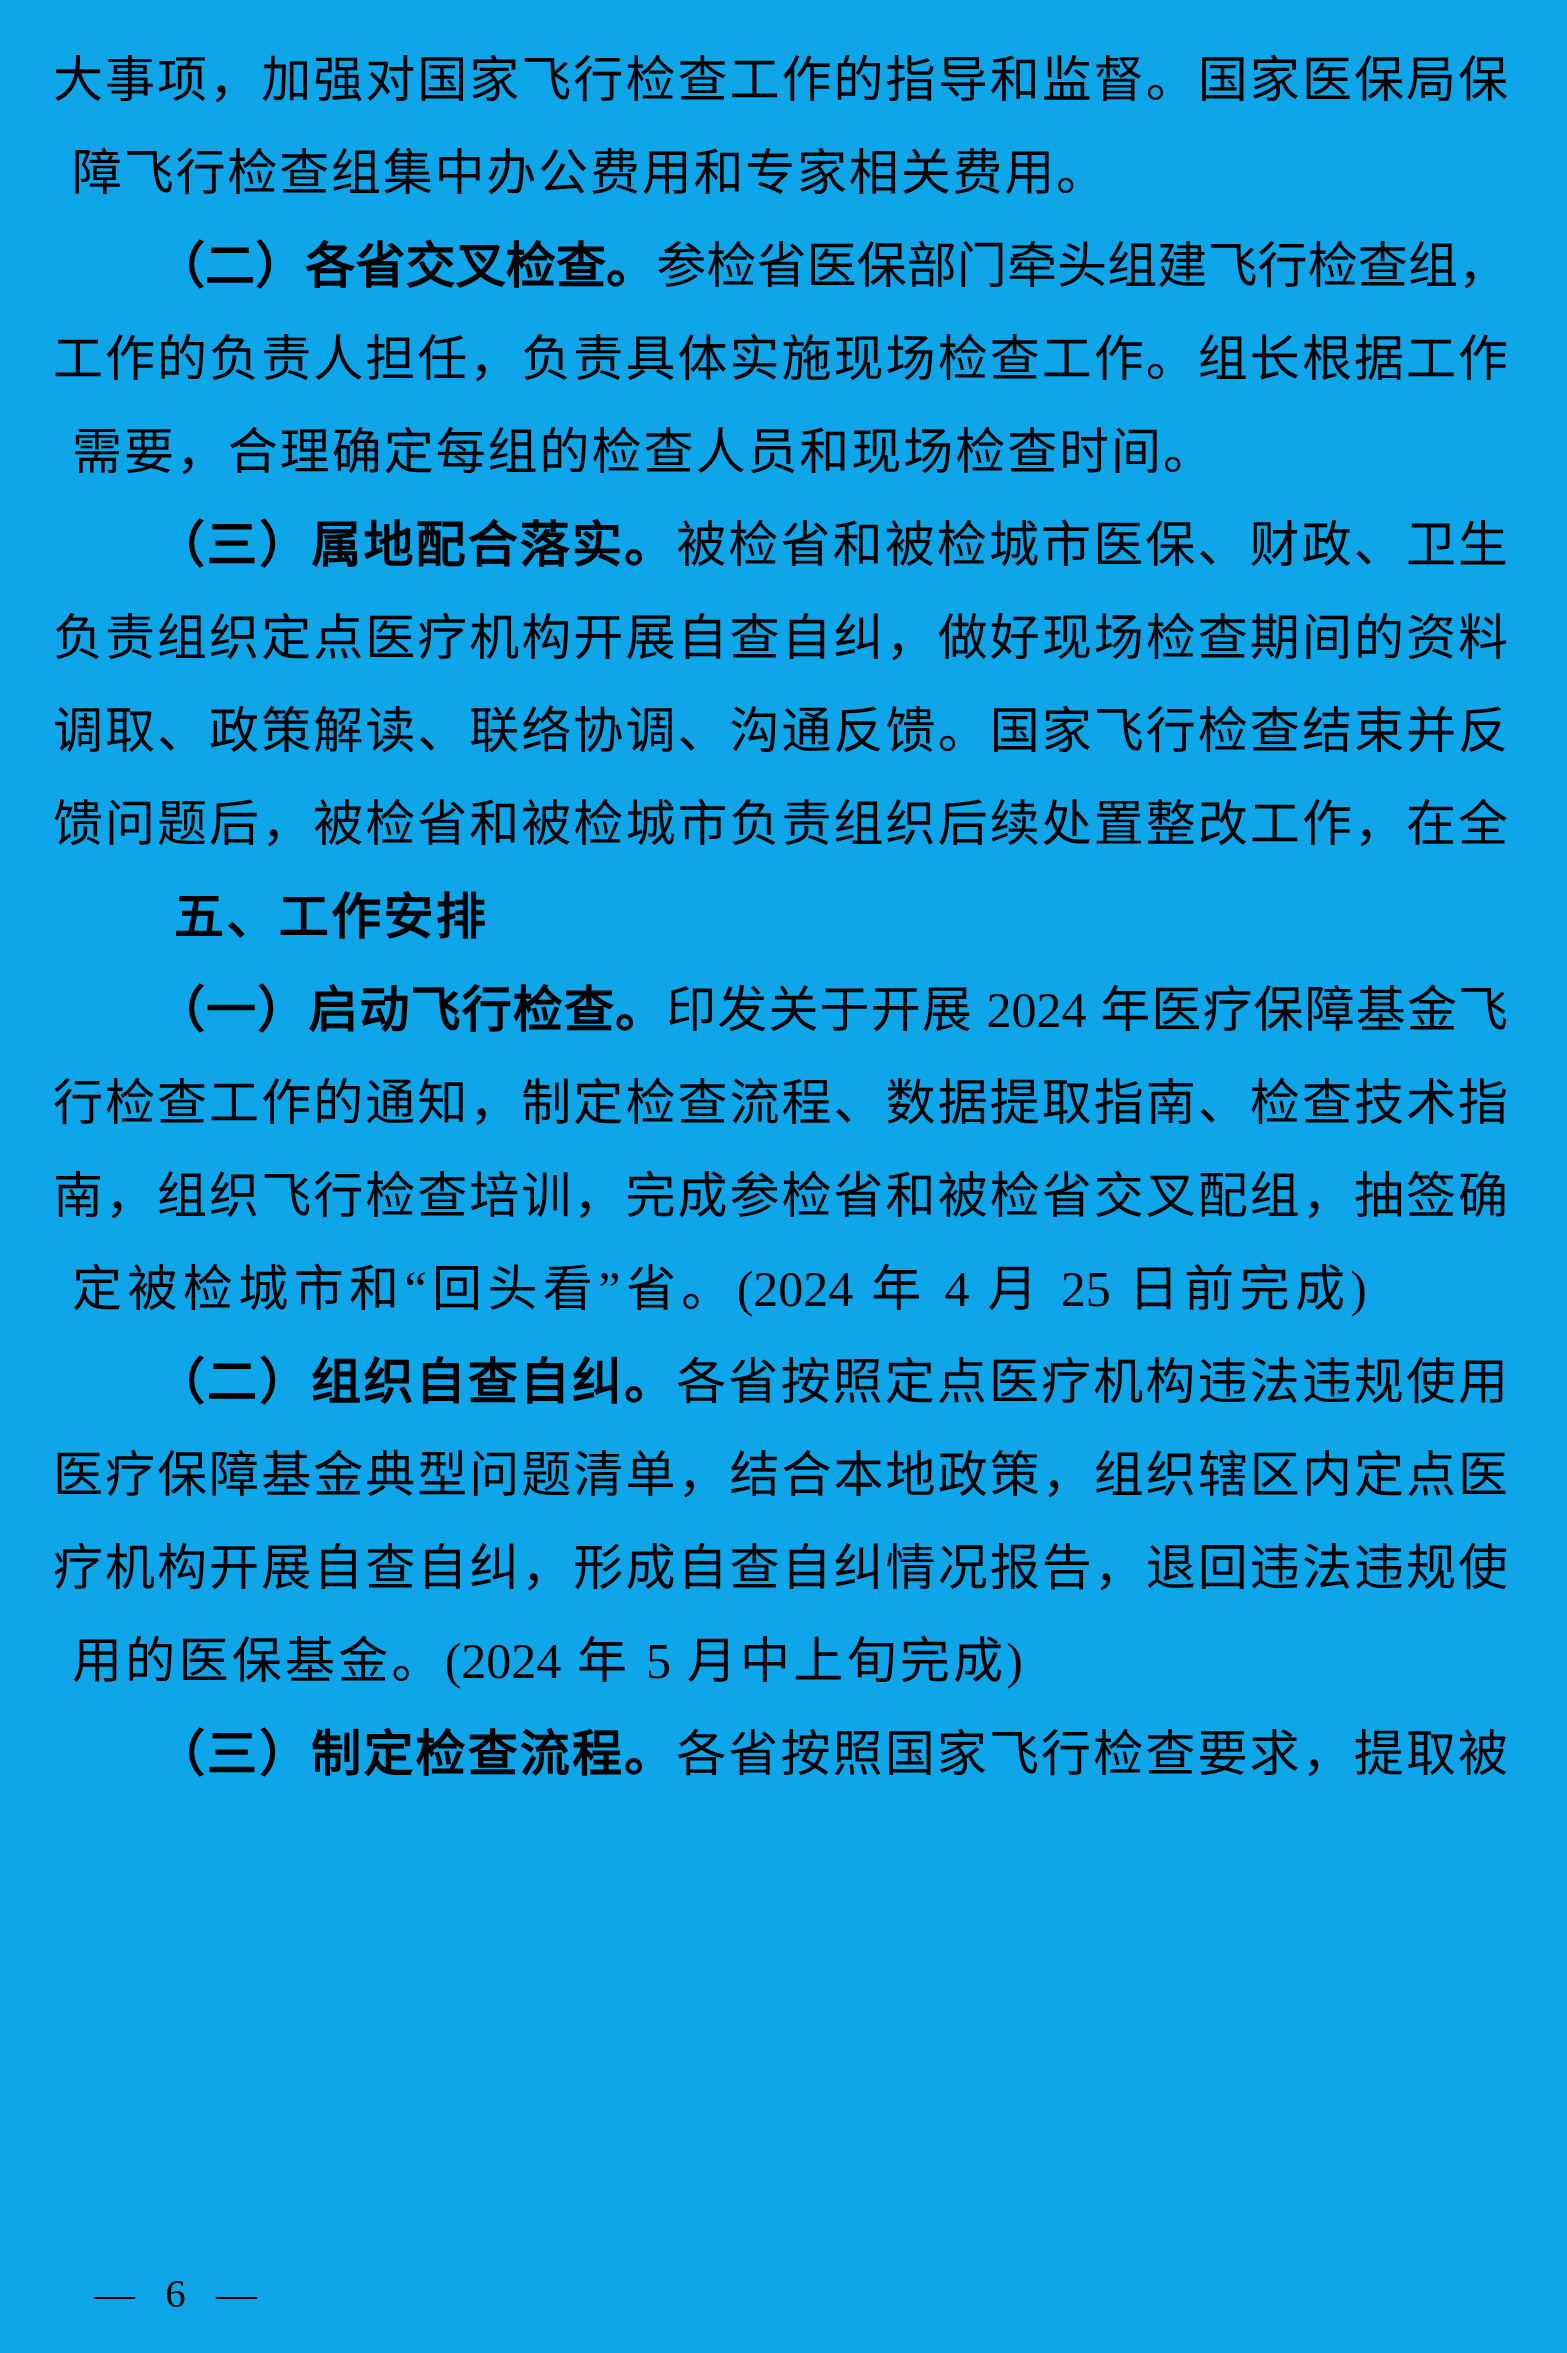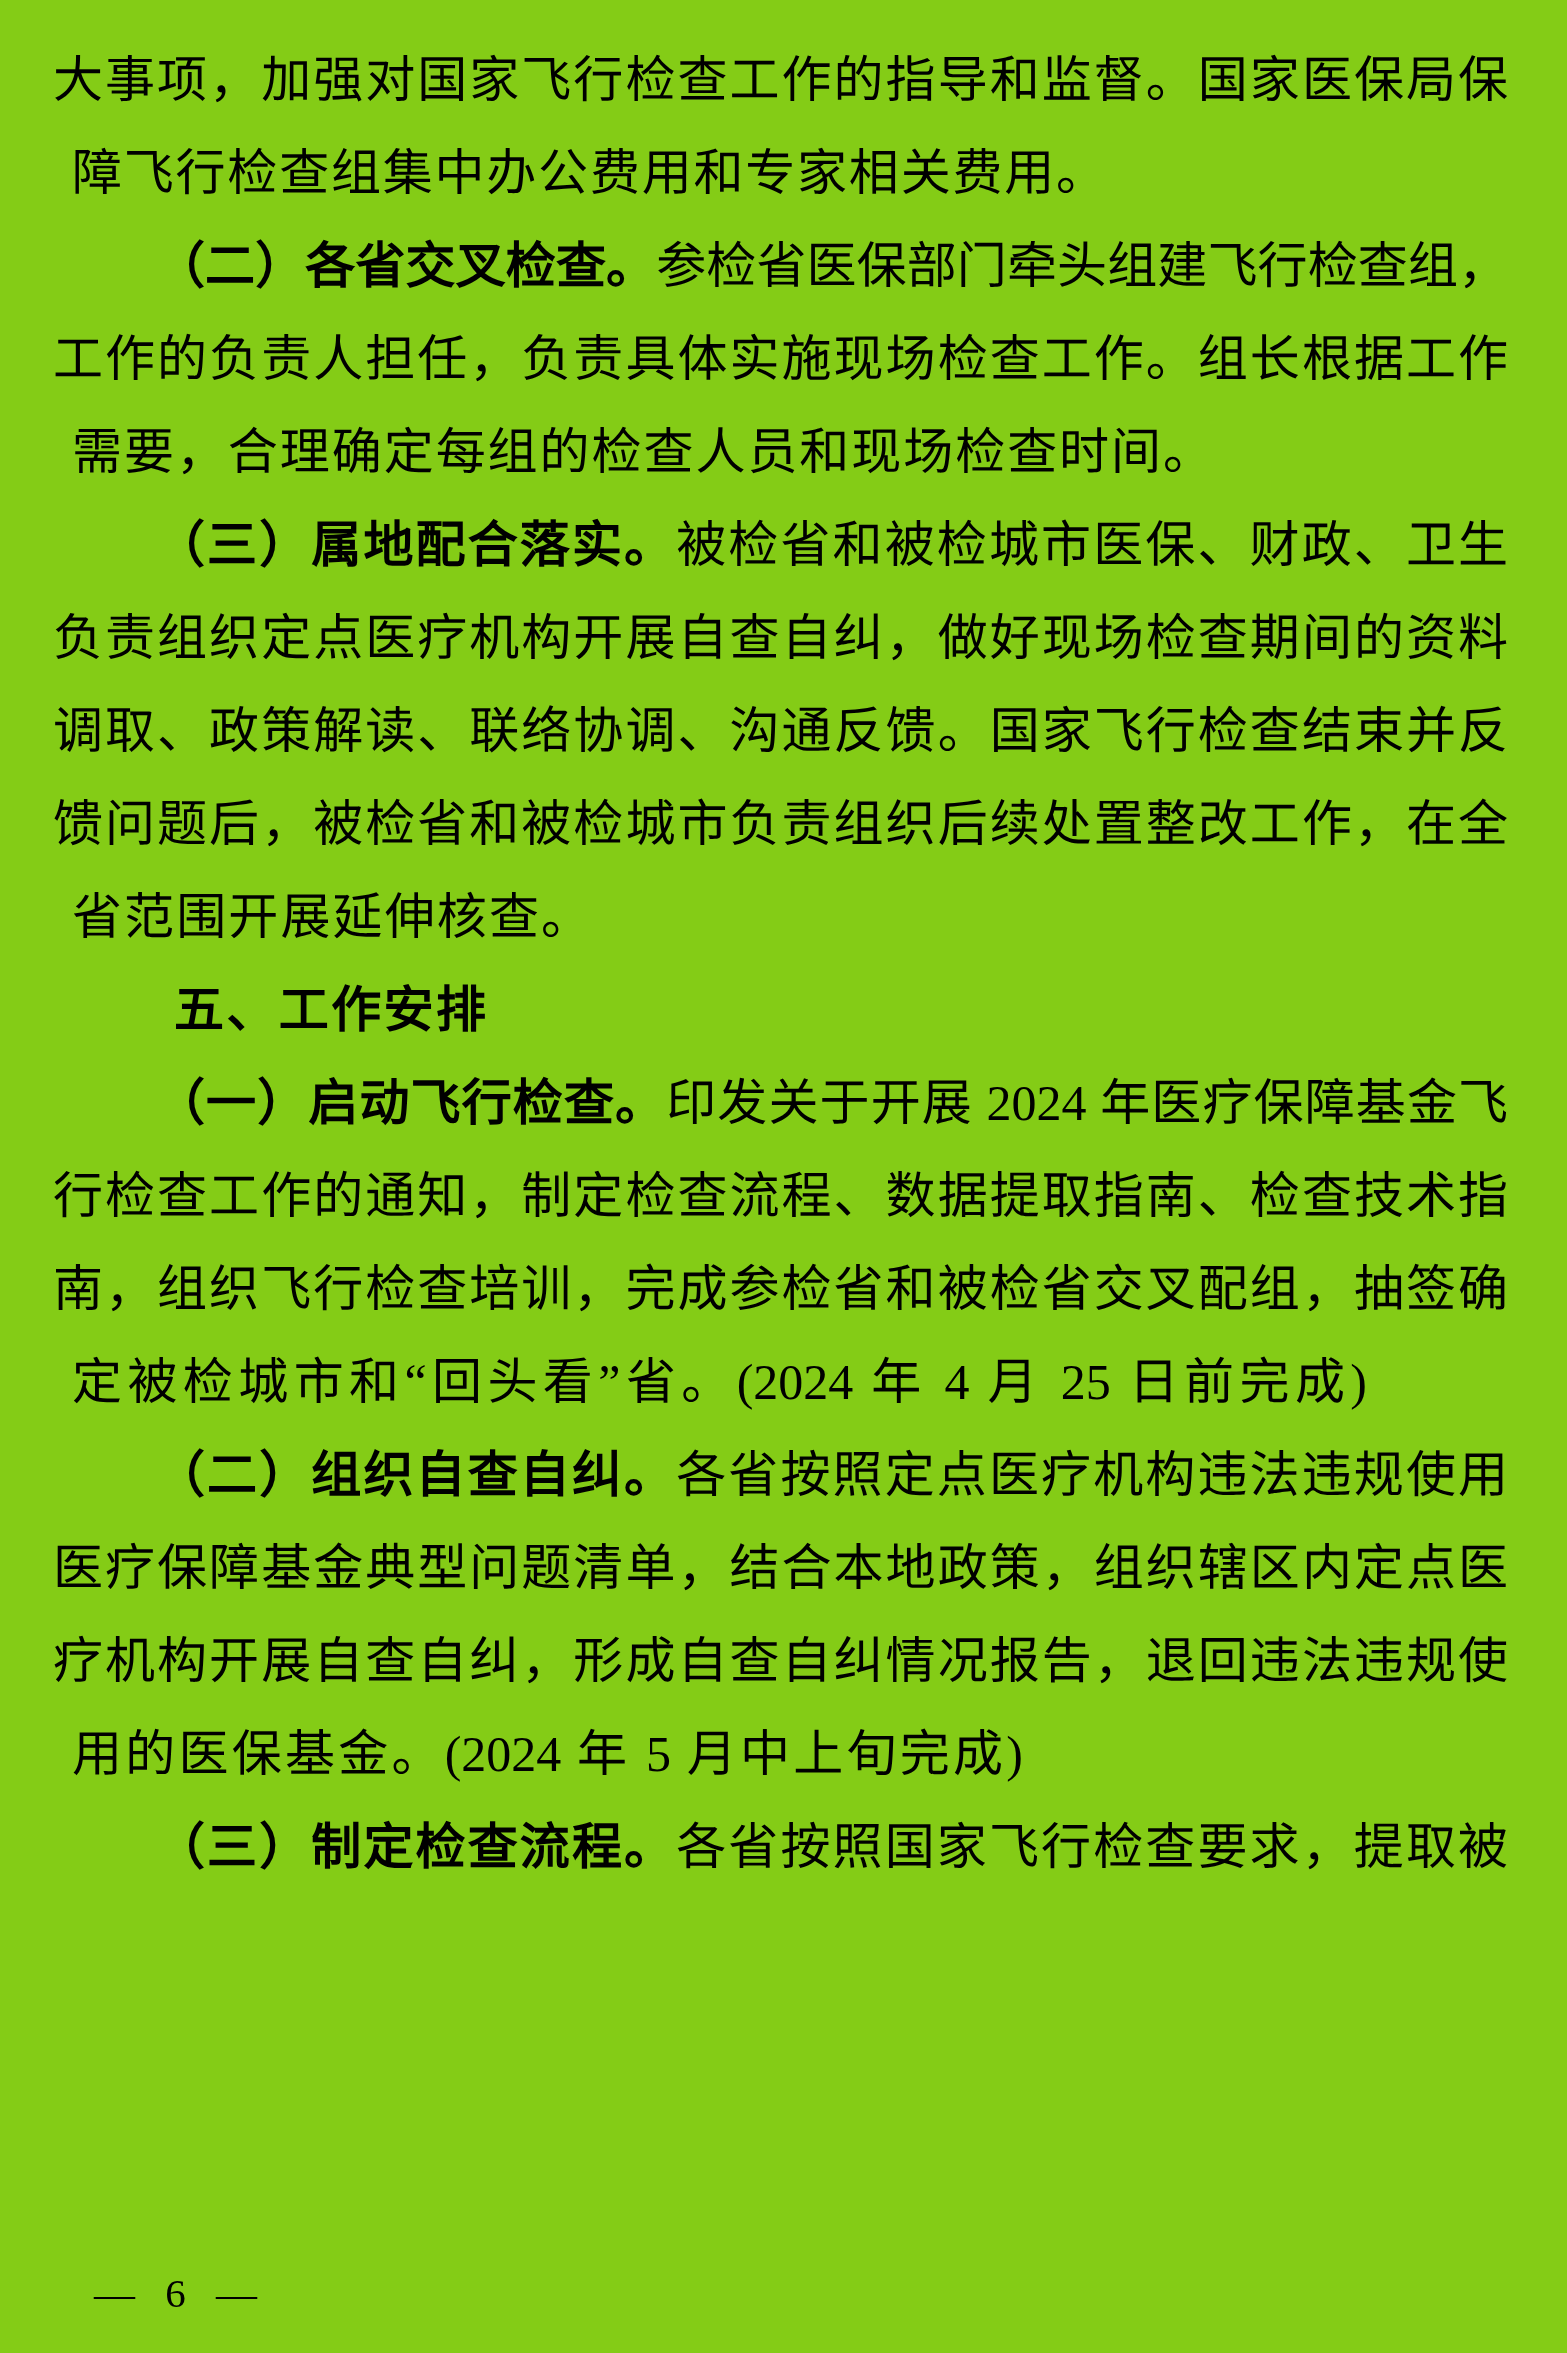"大事项，加强对国家飞行检查工作的指导和监督。国家医保局保" #page { background: #84cc16 -> #0ea5e9 }
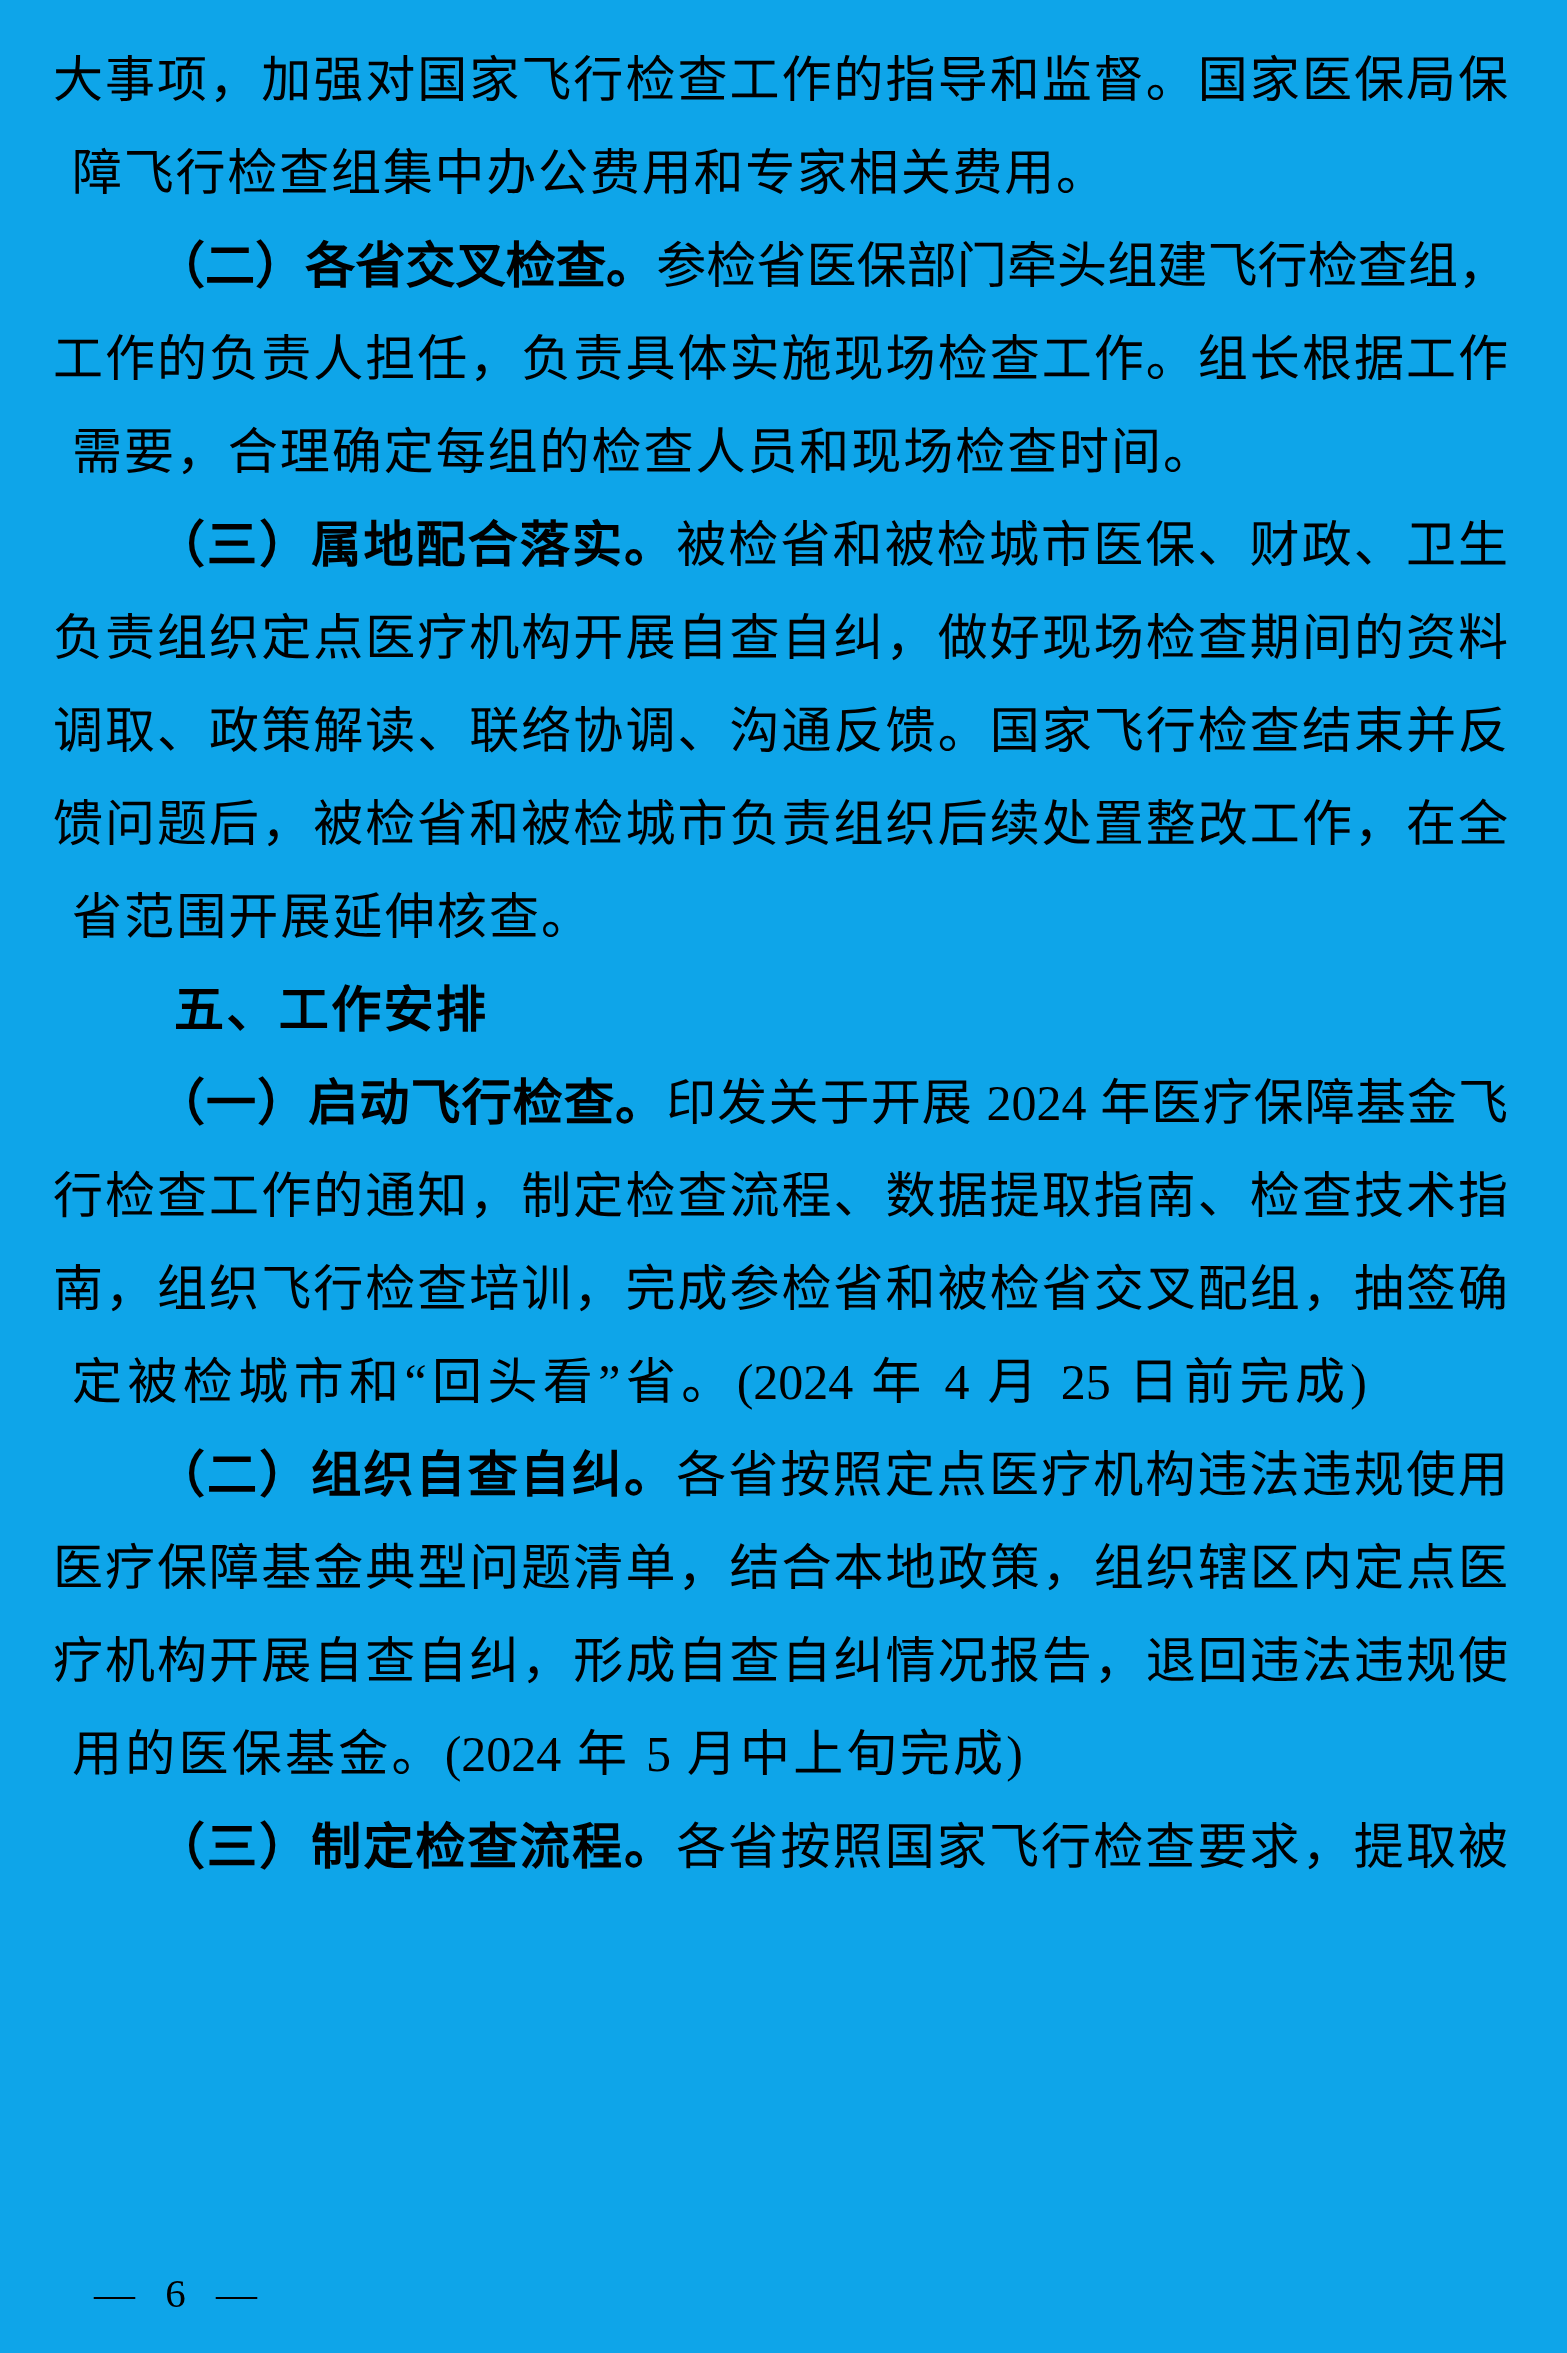"省范围开展延伸核查。" div.line { html: <div><span>省范围开展延伸核查。</span></div> -> none }
